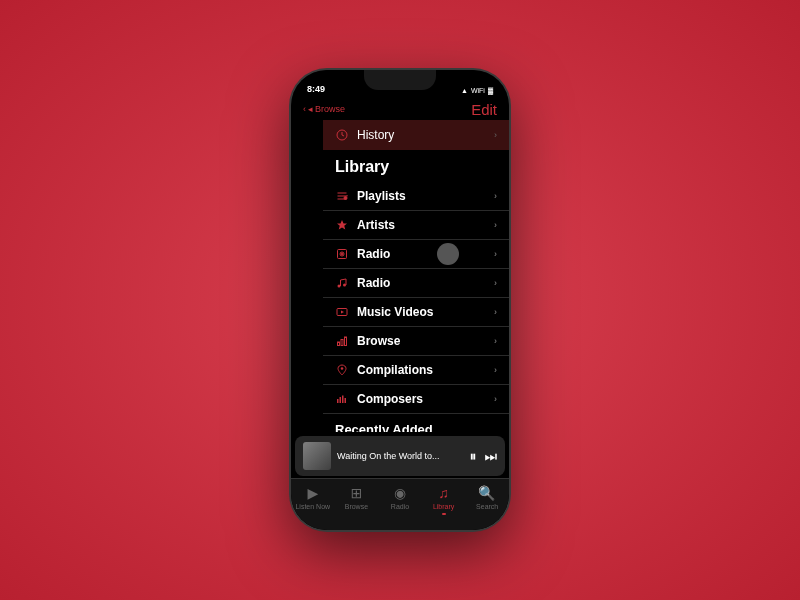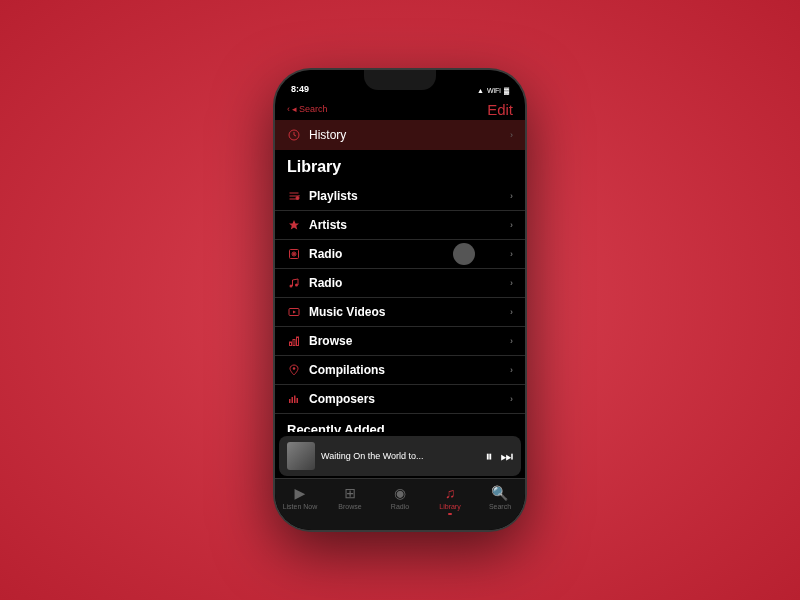"8:49" .phone { width: 250px -> 218px }
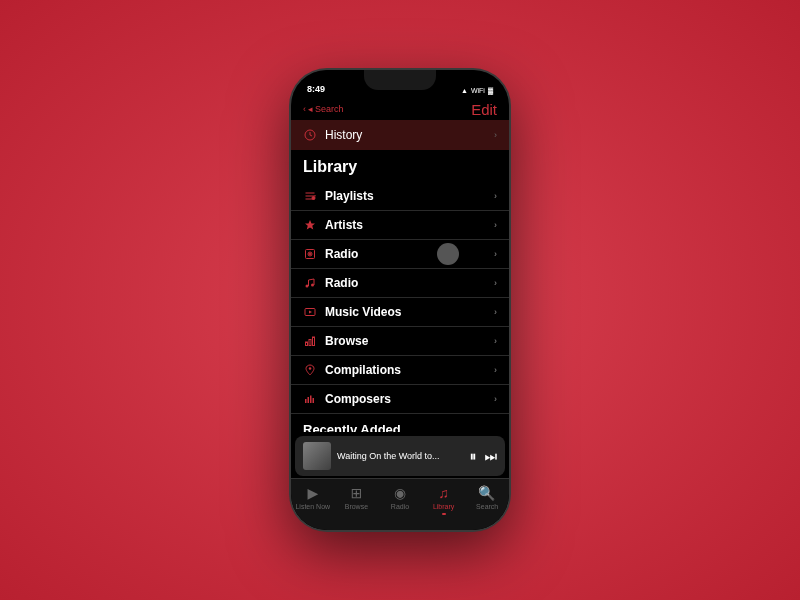"◂ Search" span { text: Search -> Browse }
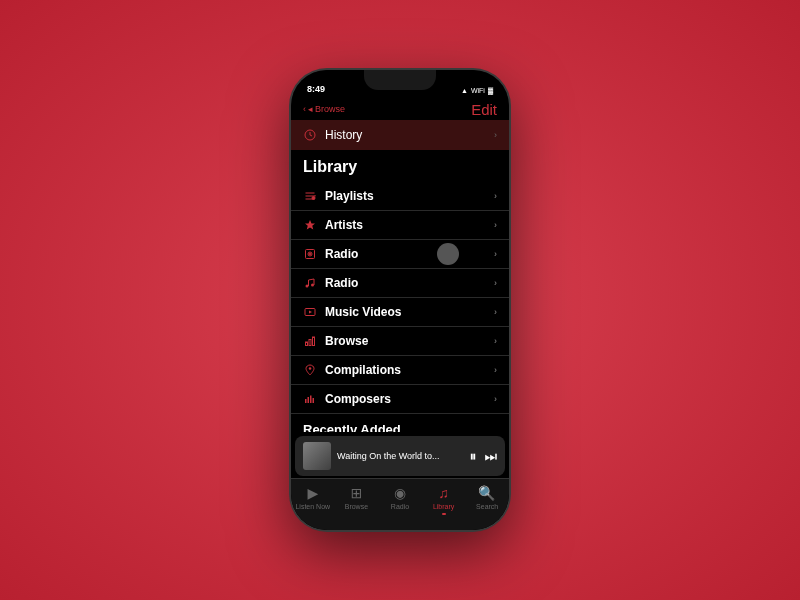"History" .content { padding-left: none -> 32px }
